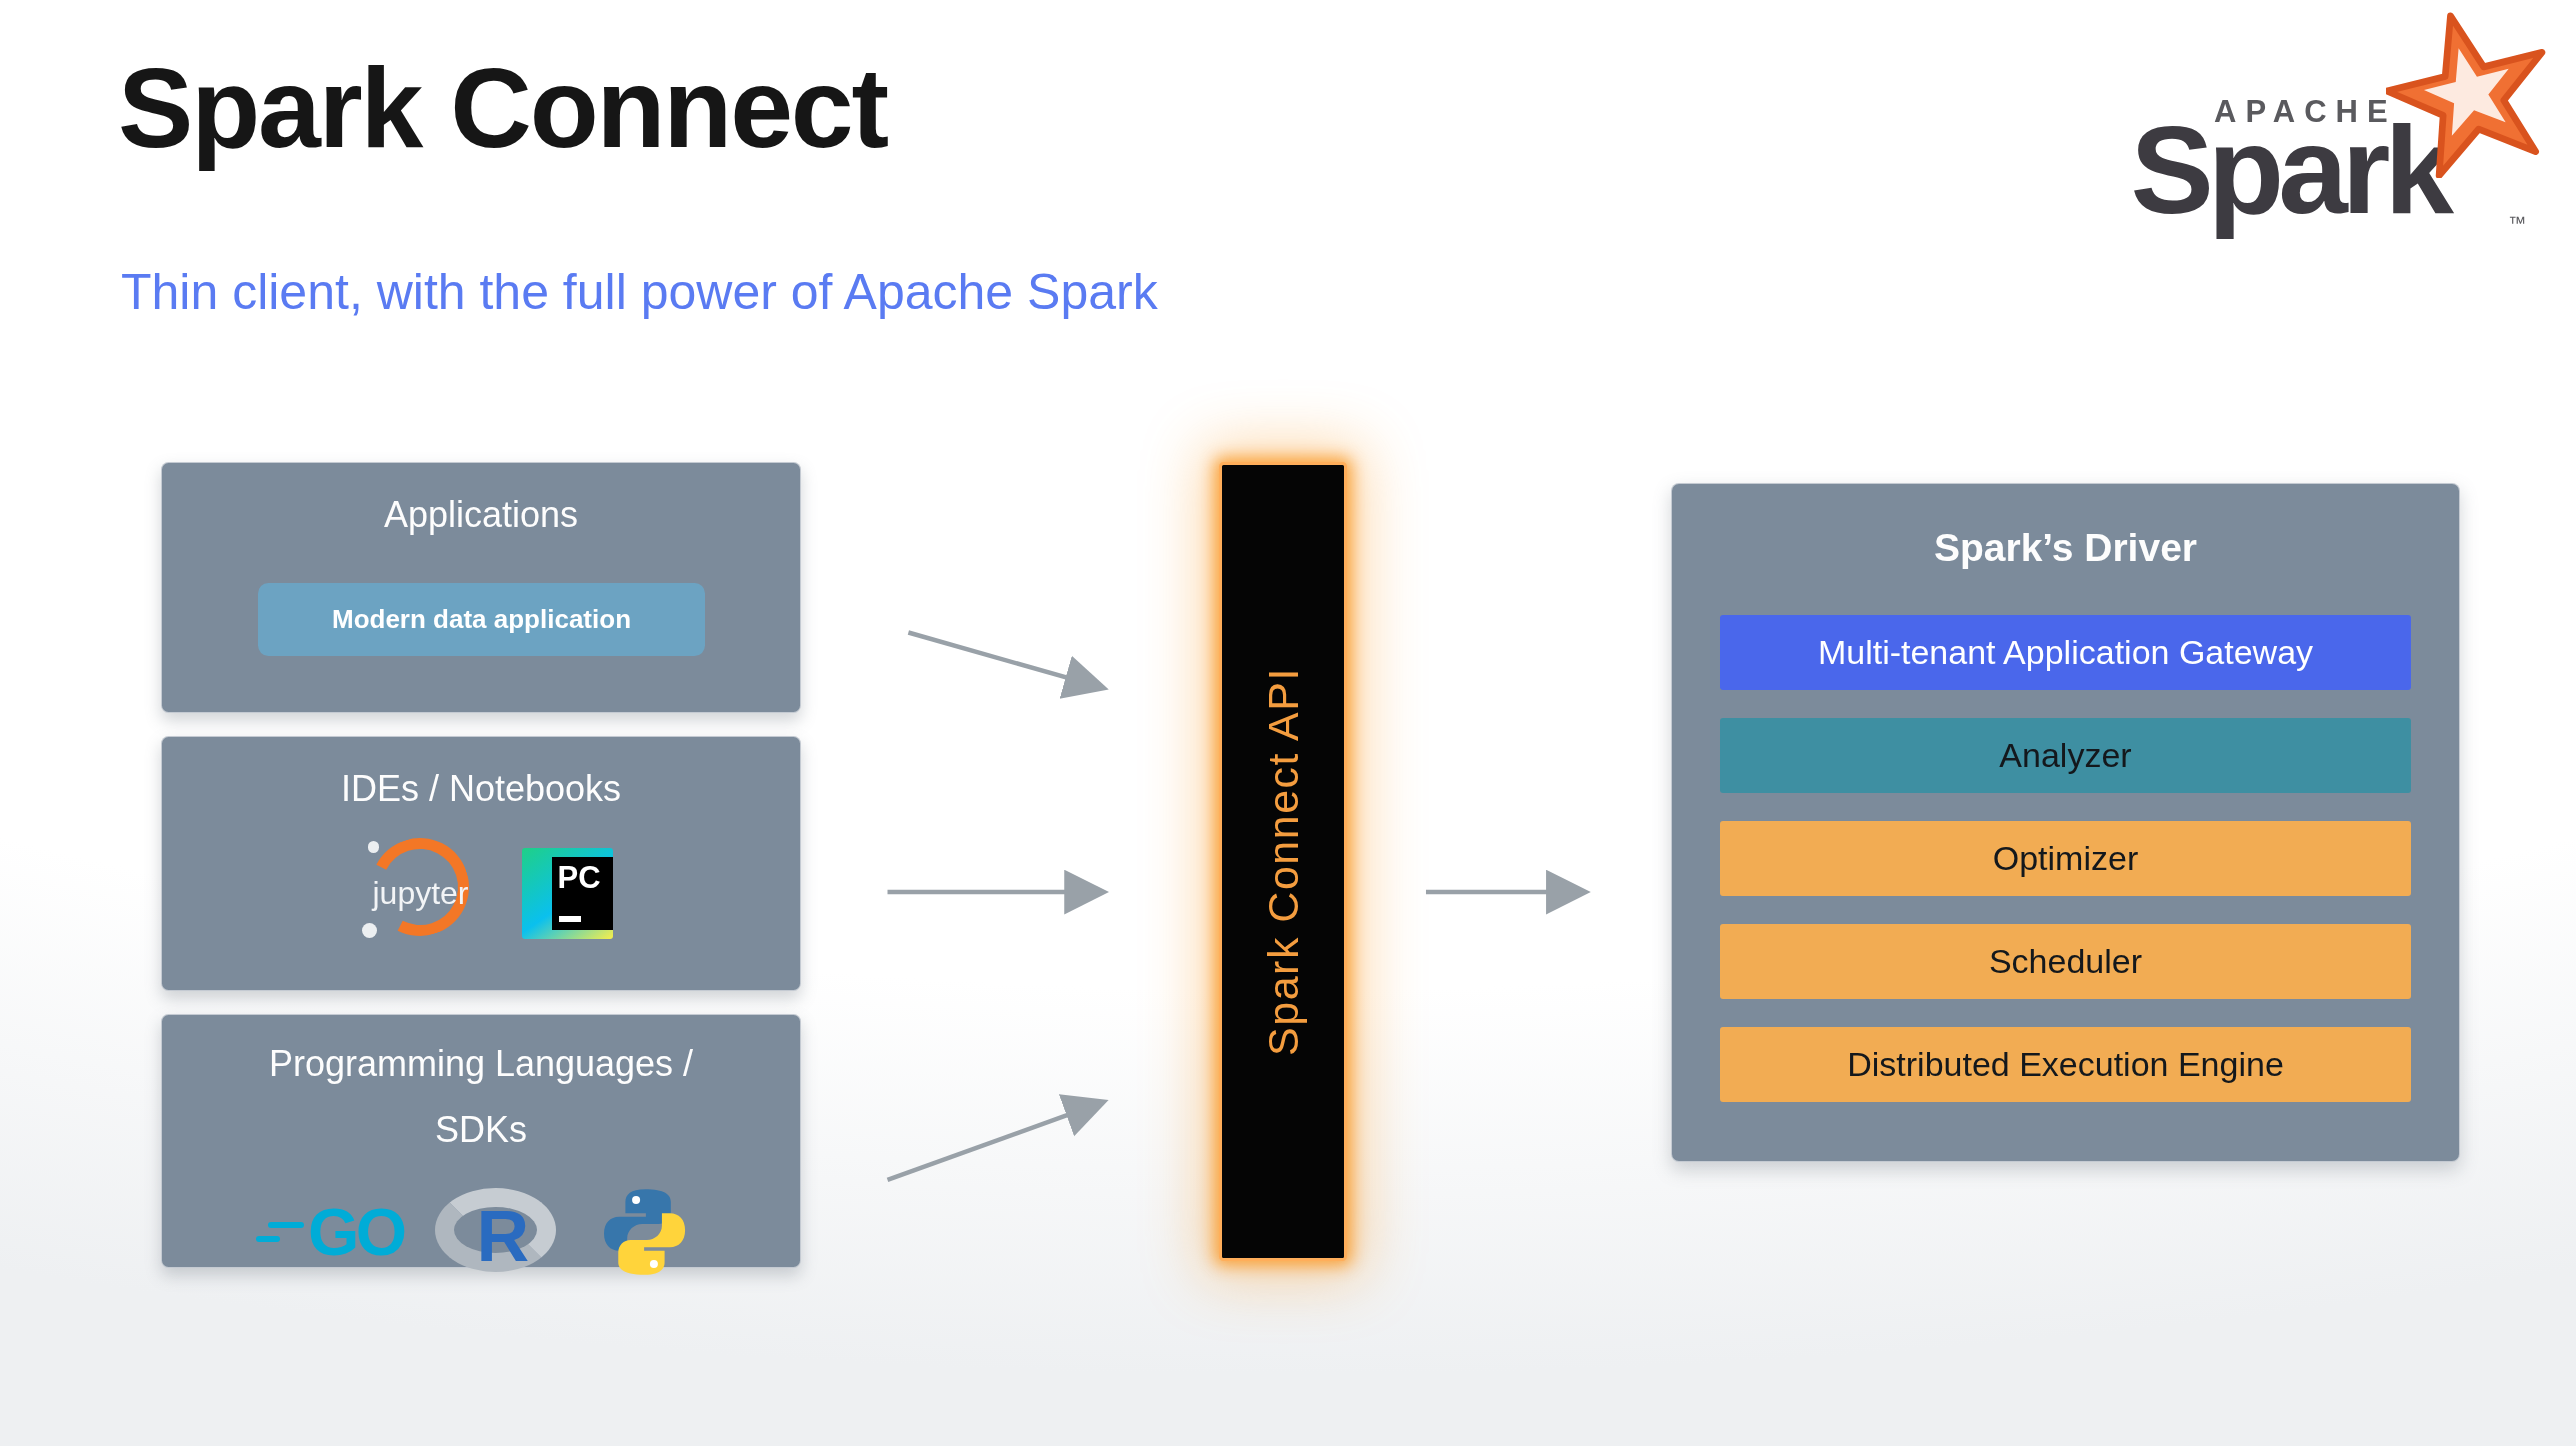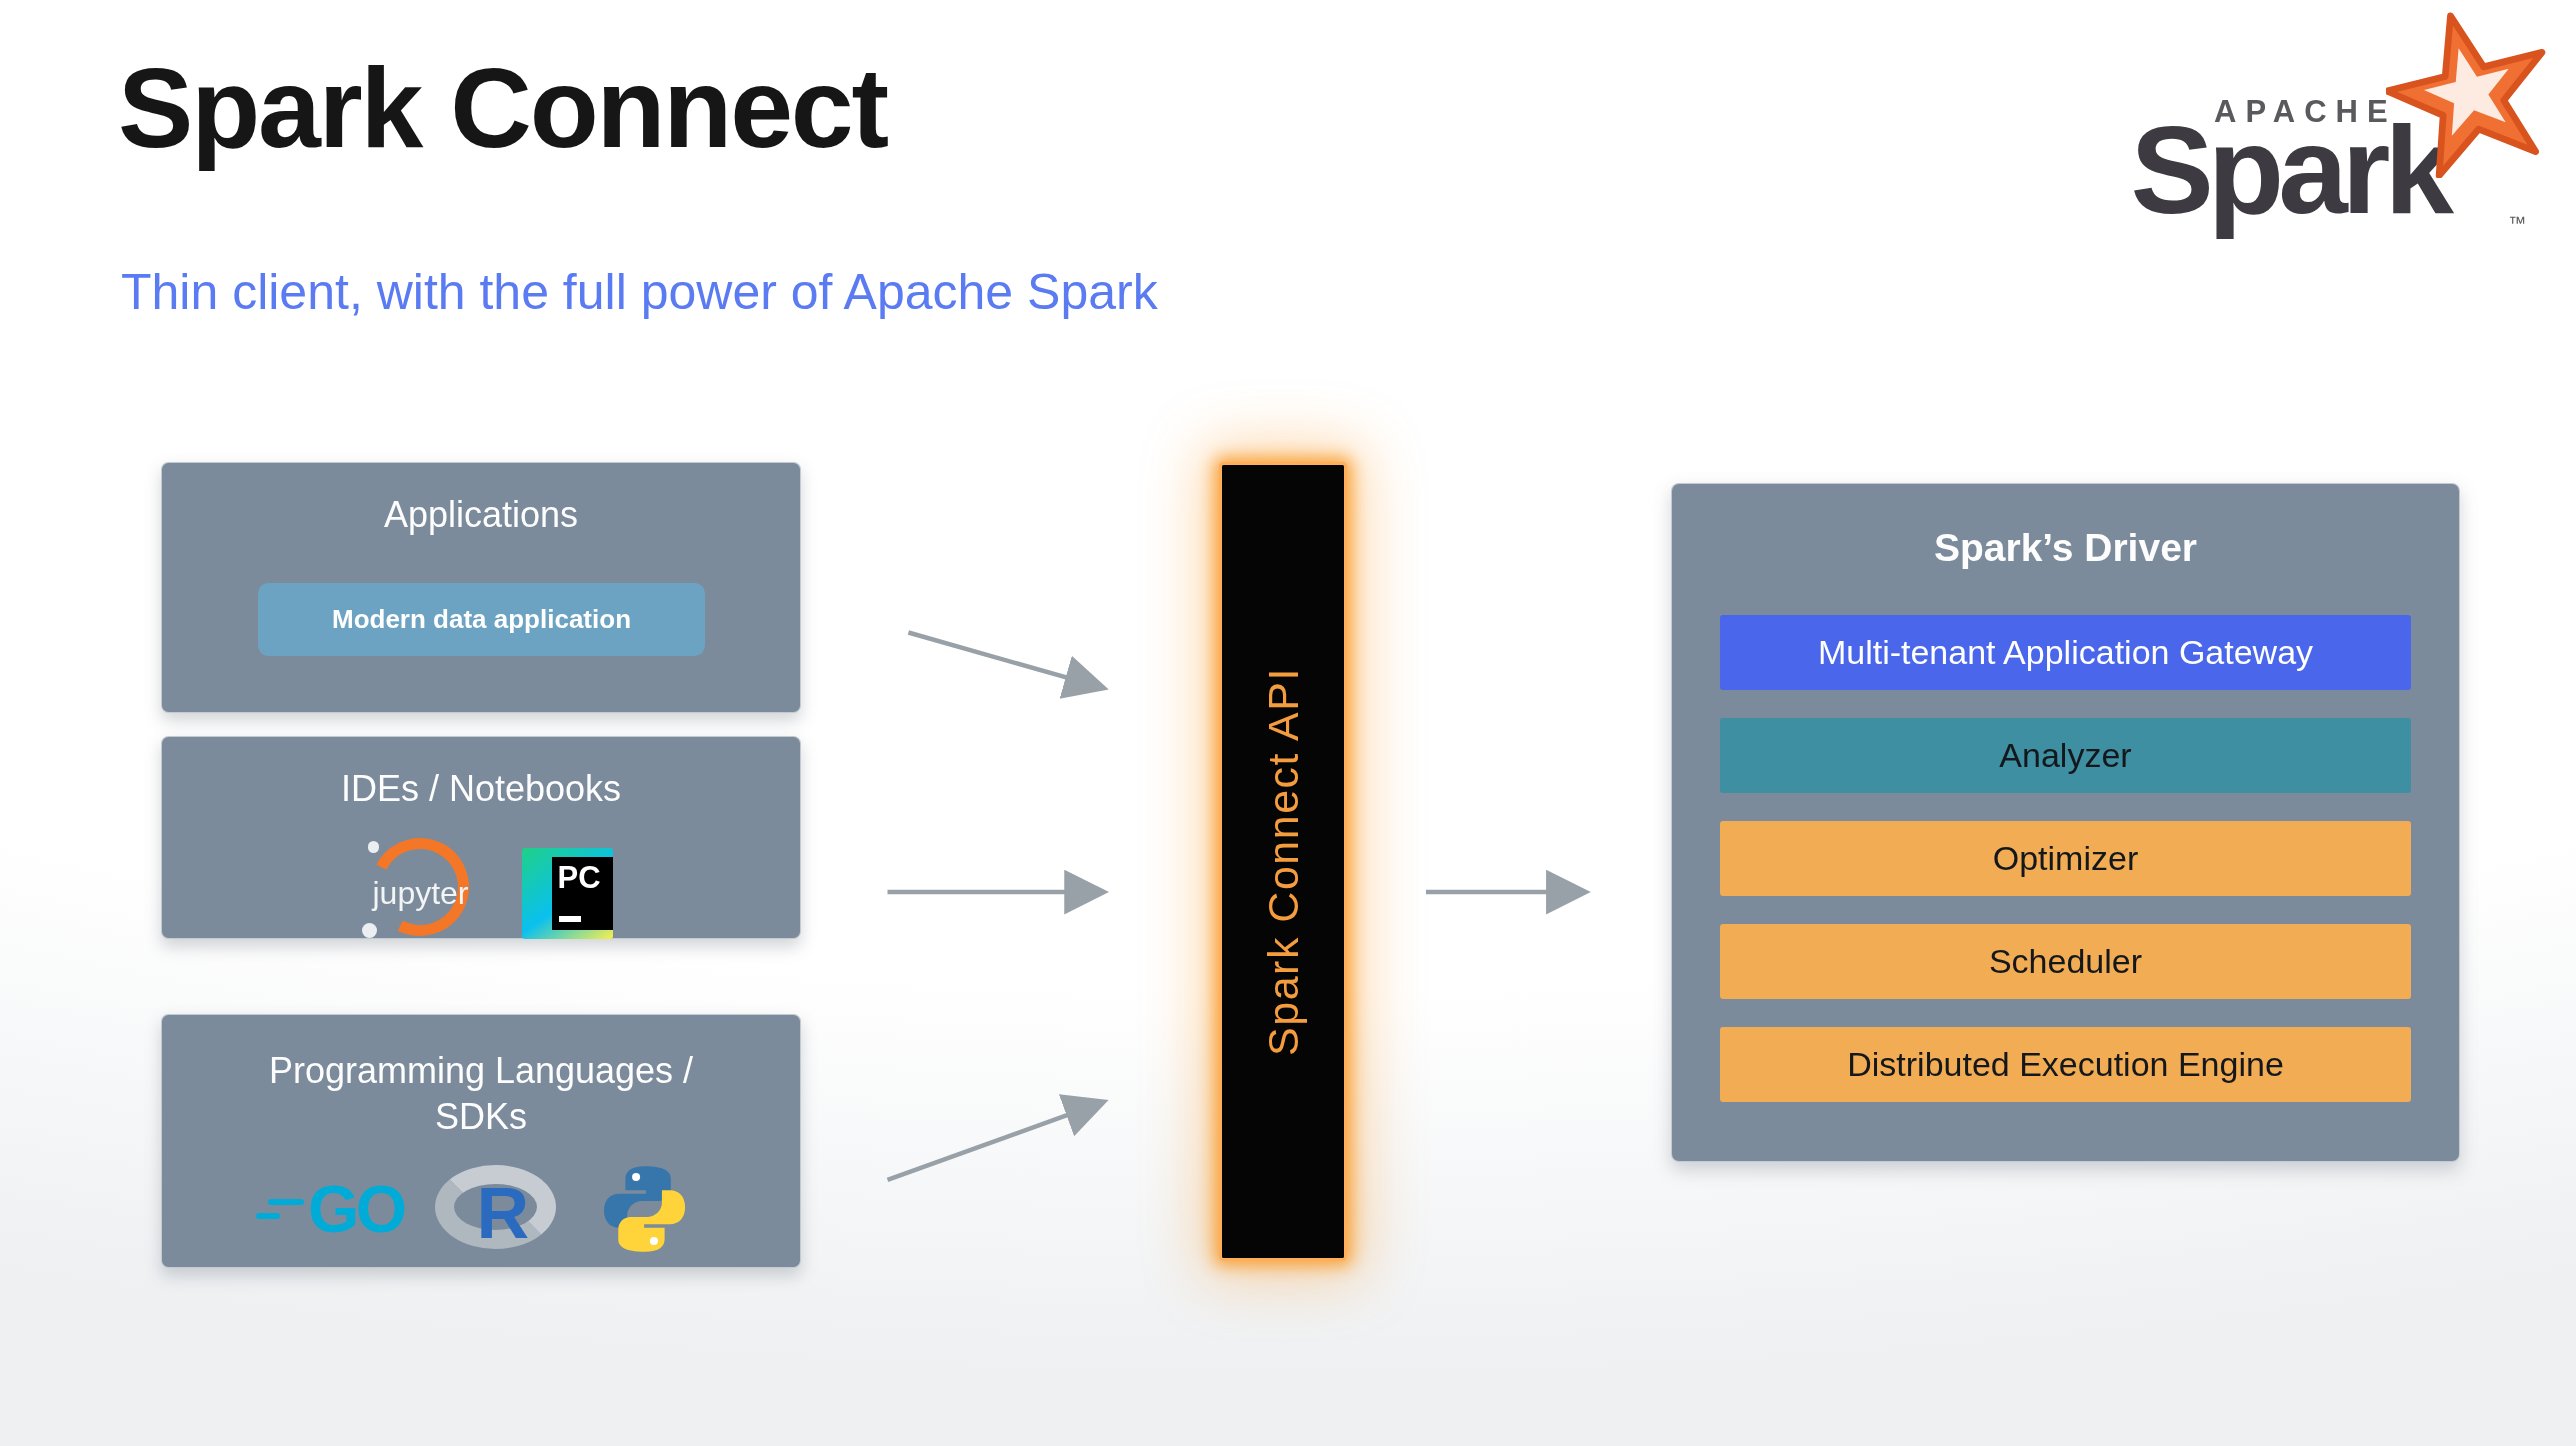"IDEs / Notebooks" .panel-ides { height: 203px -> 255px }
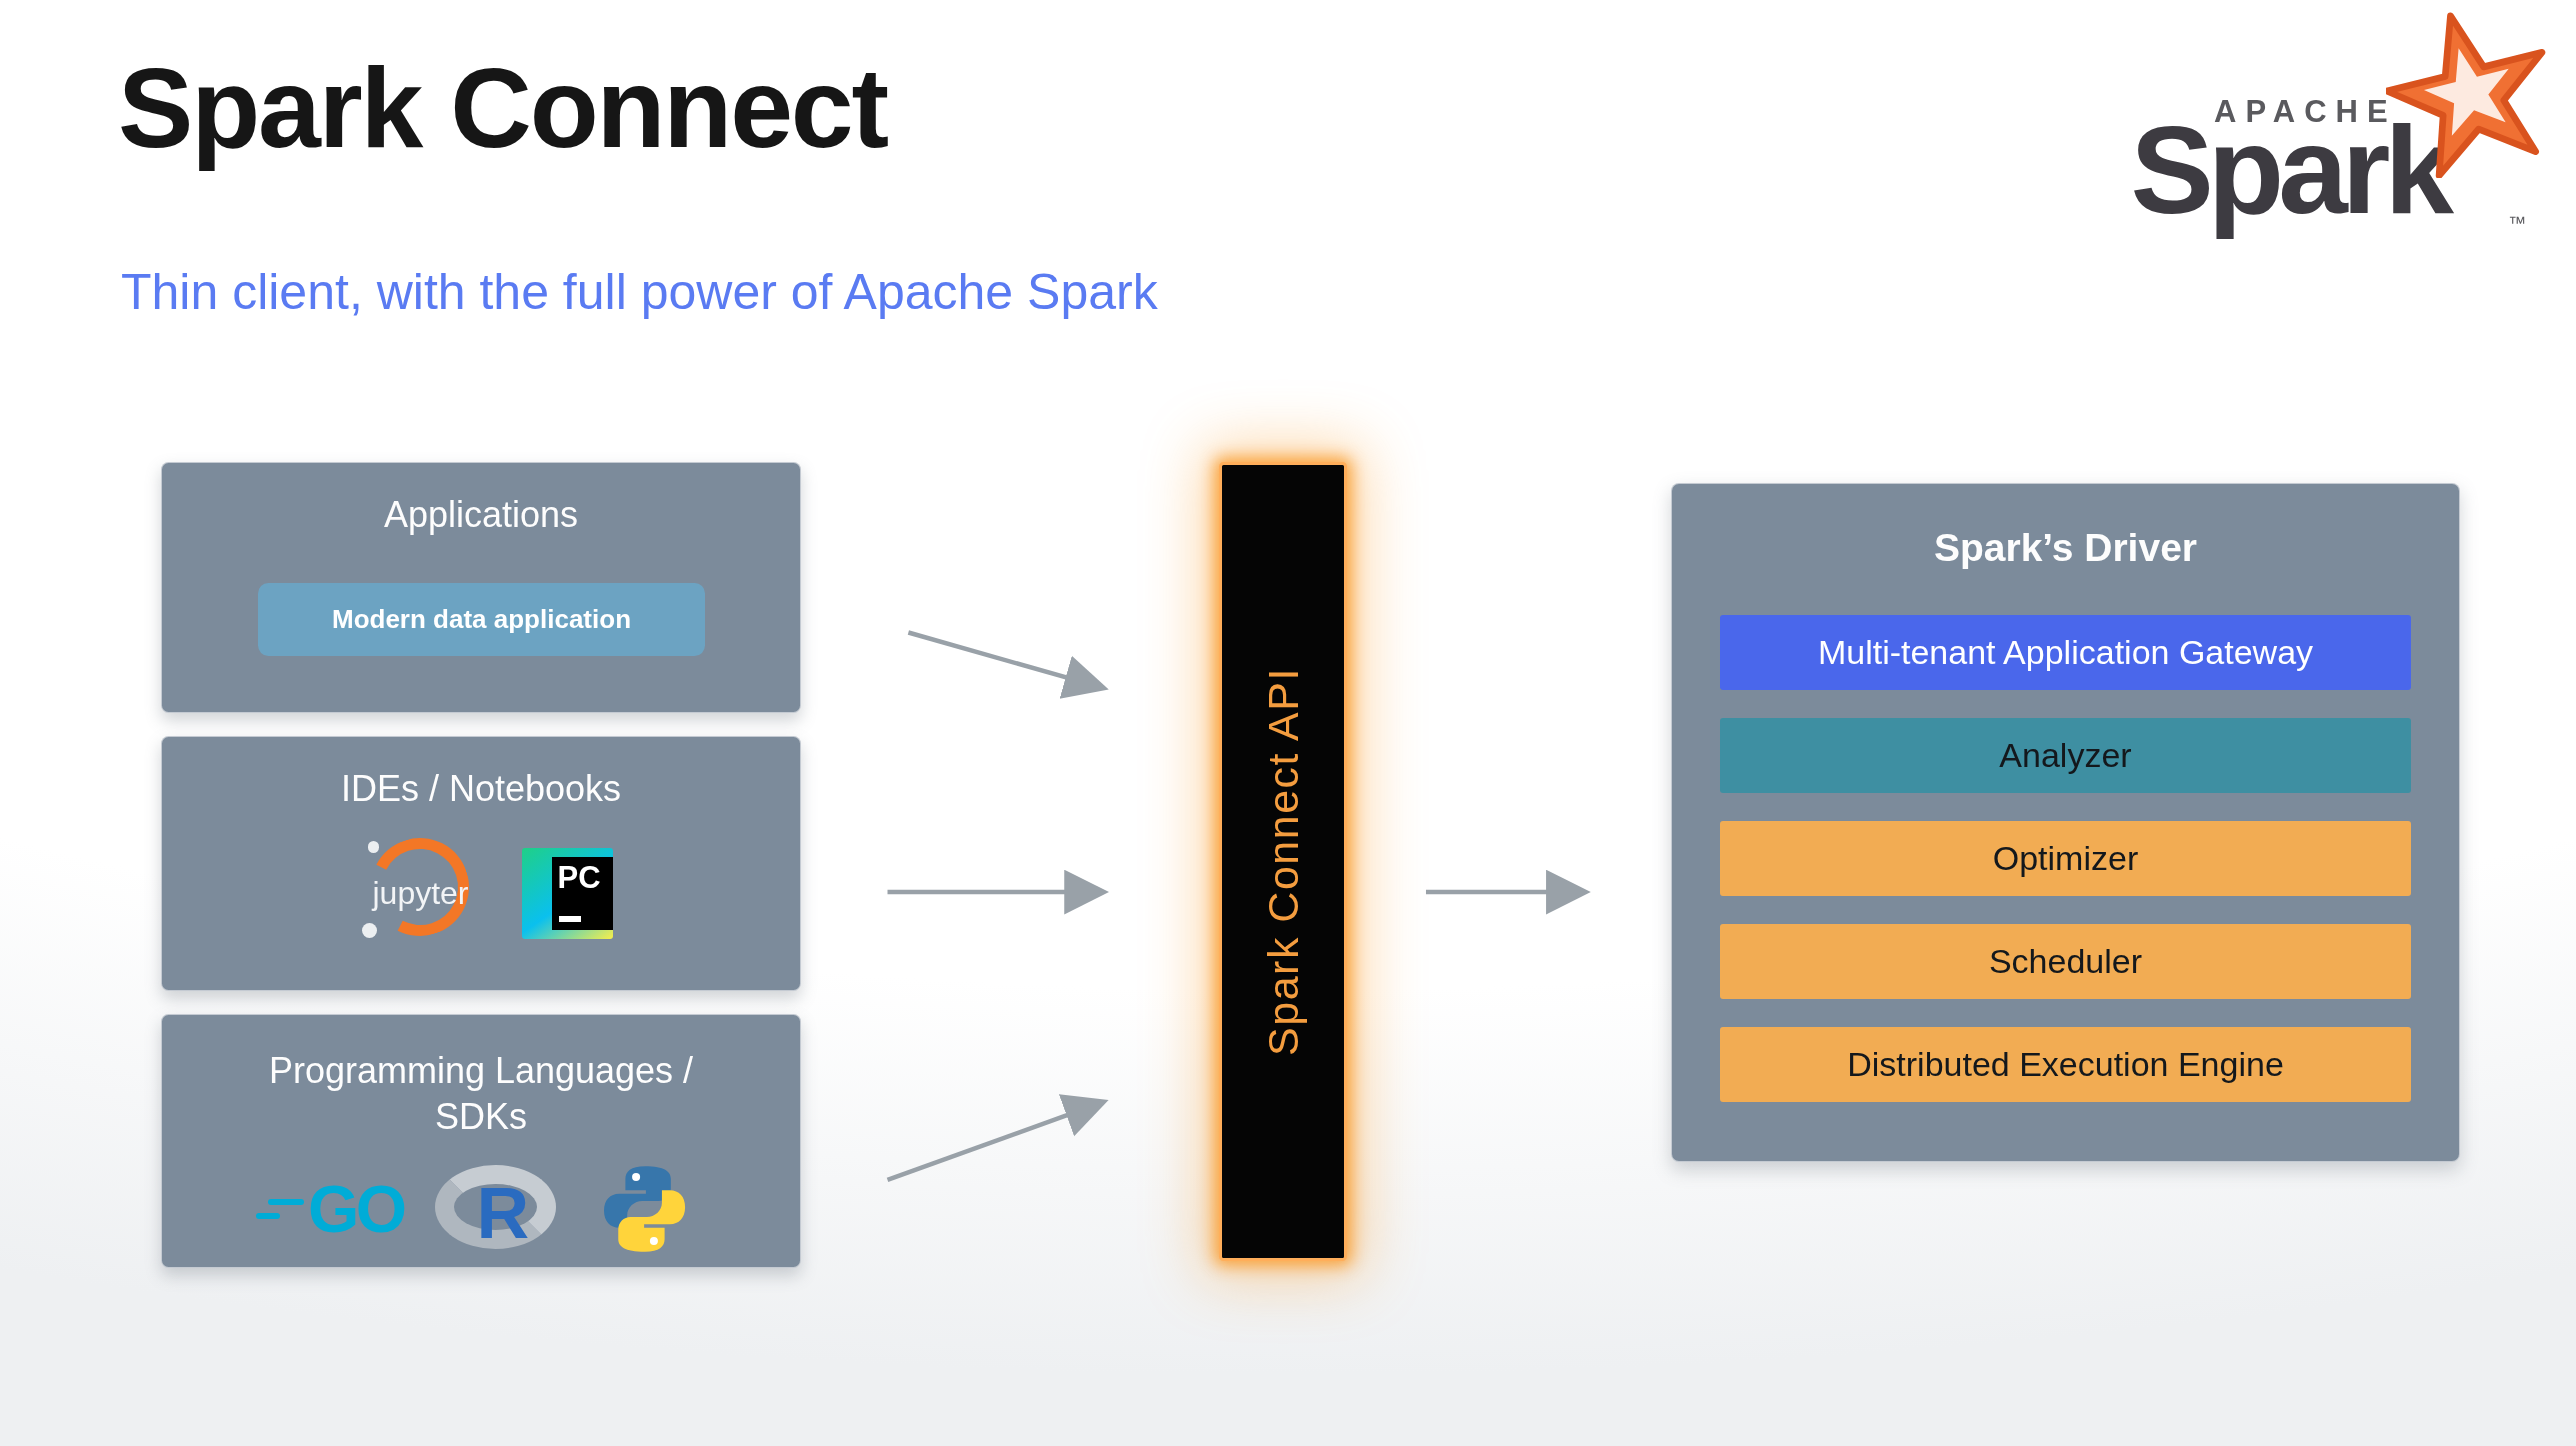"Programming Languages / SDKs" .panel-title.wrap { line-height: 46px -> 66px; margin-top: 33px -> 16px }
